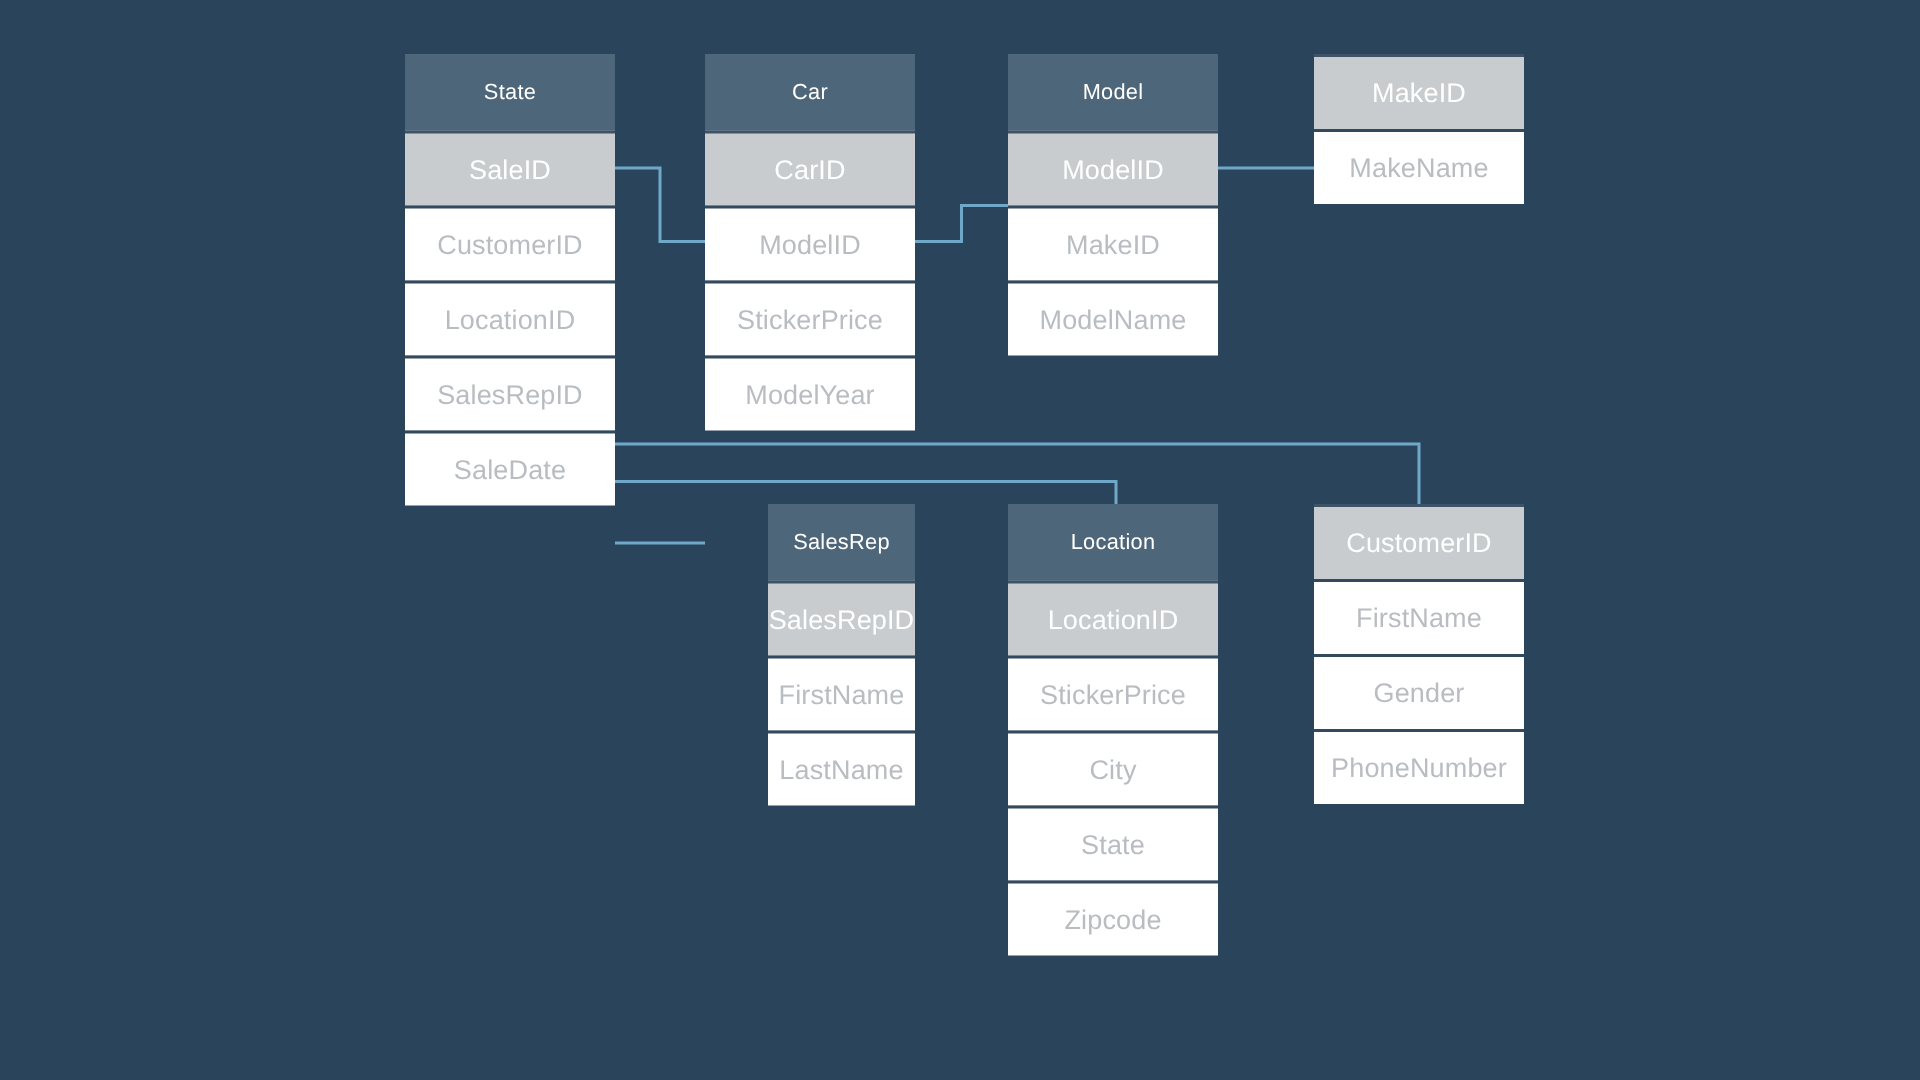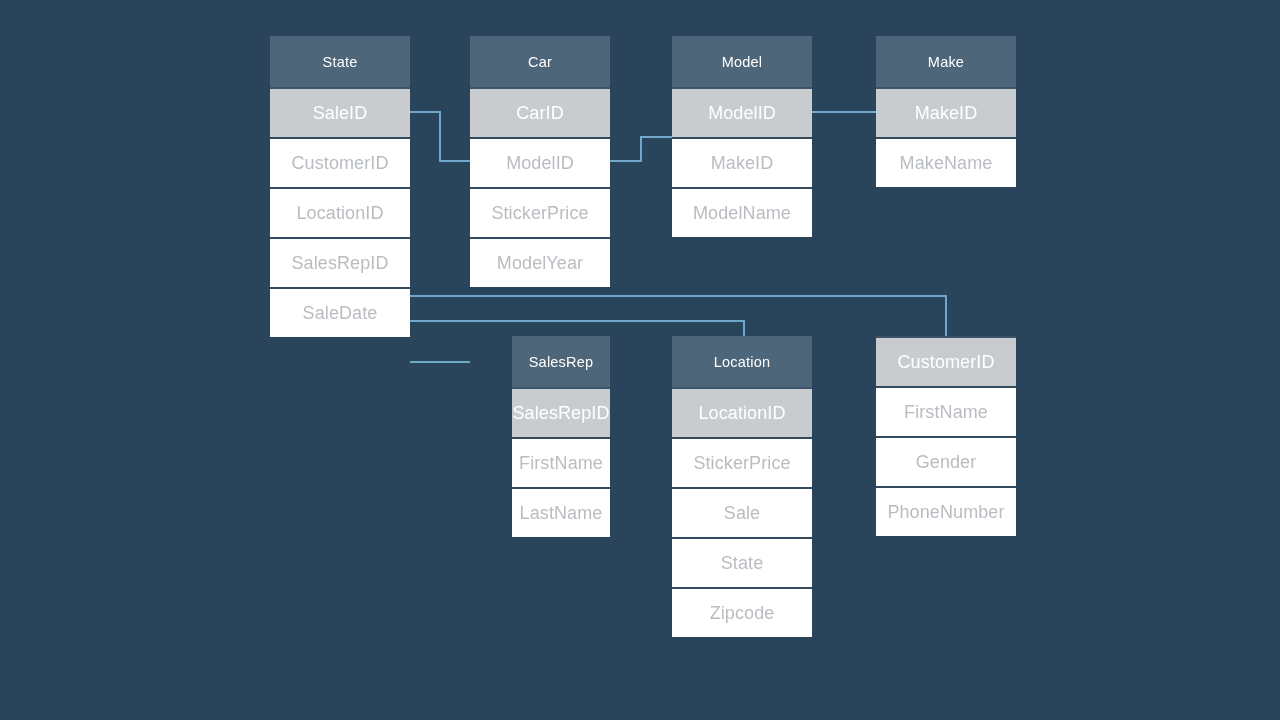"Make" div.entity-header { html: <div>Make</div> -> none }
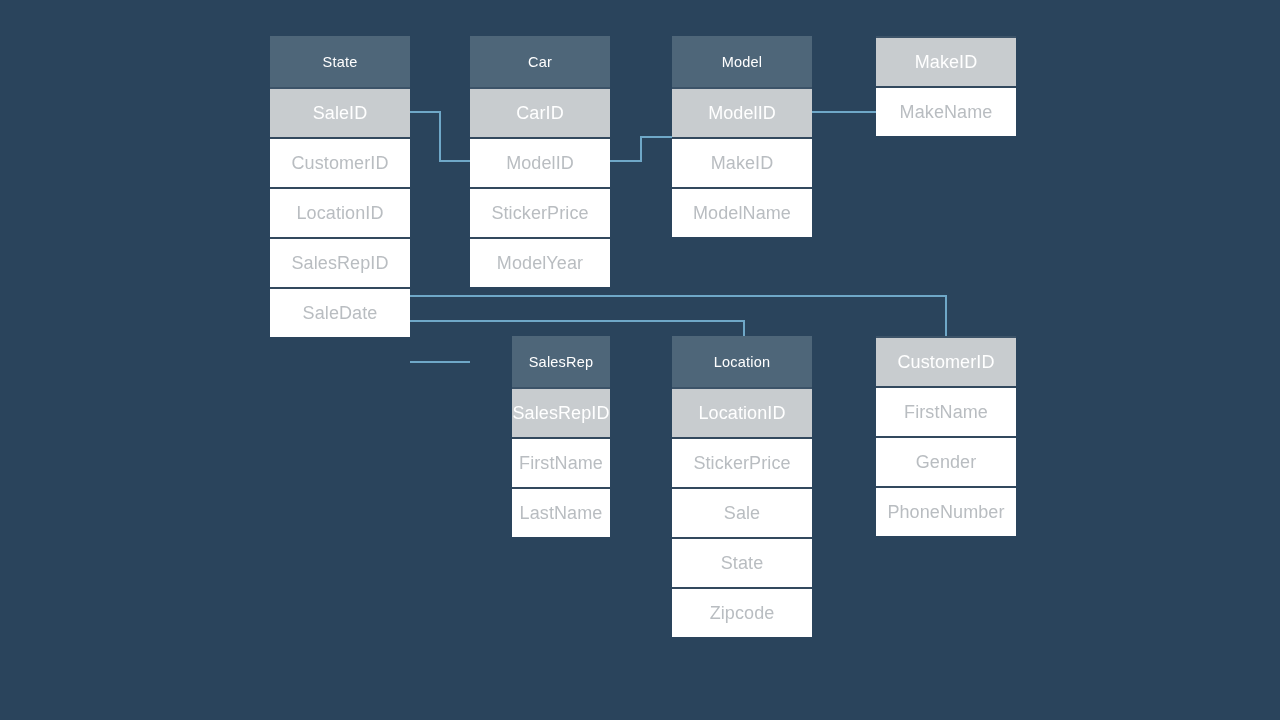"Sale" div.field { text: Sale -> City }
